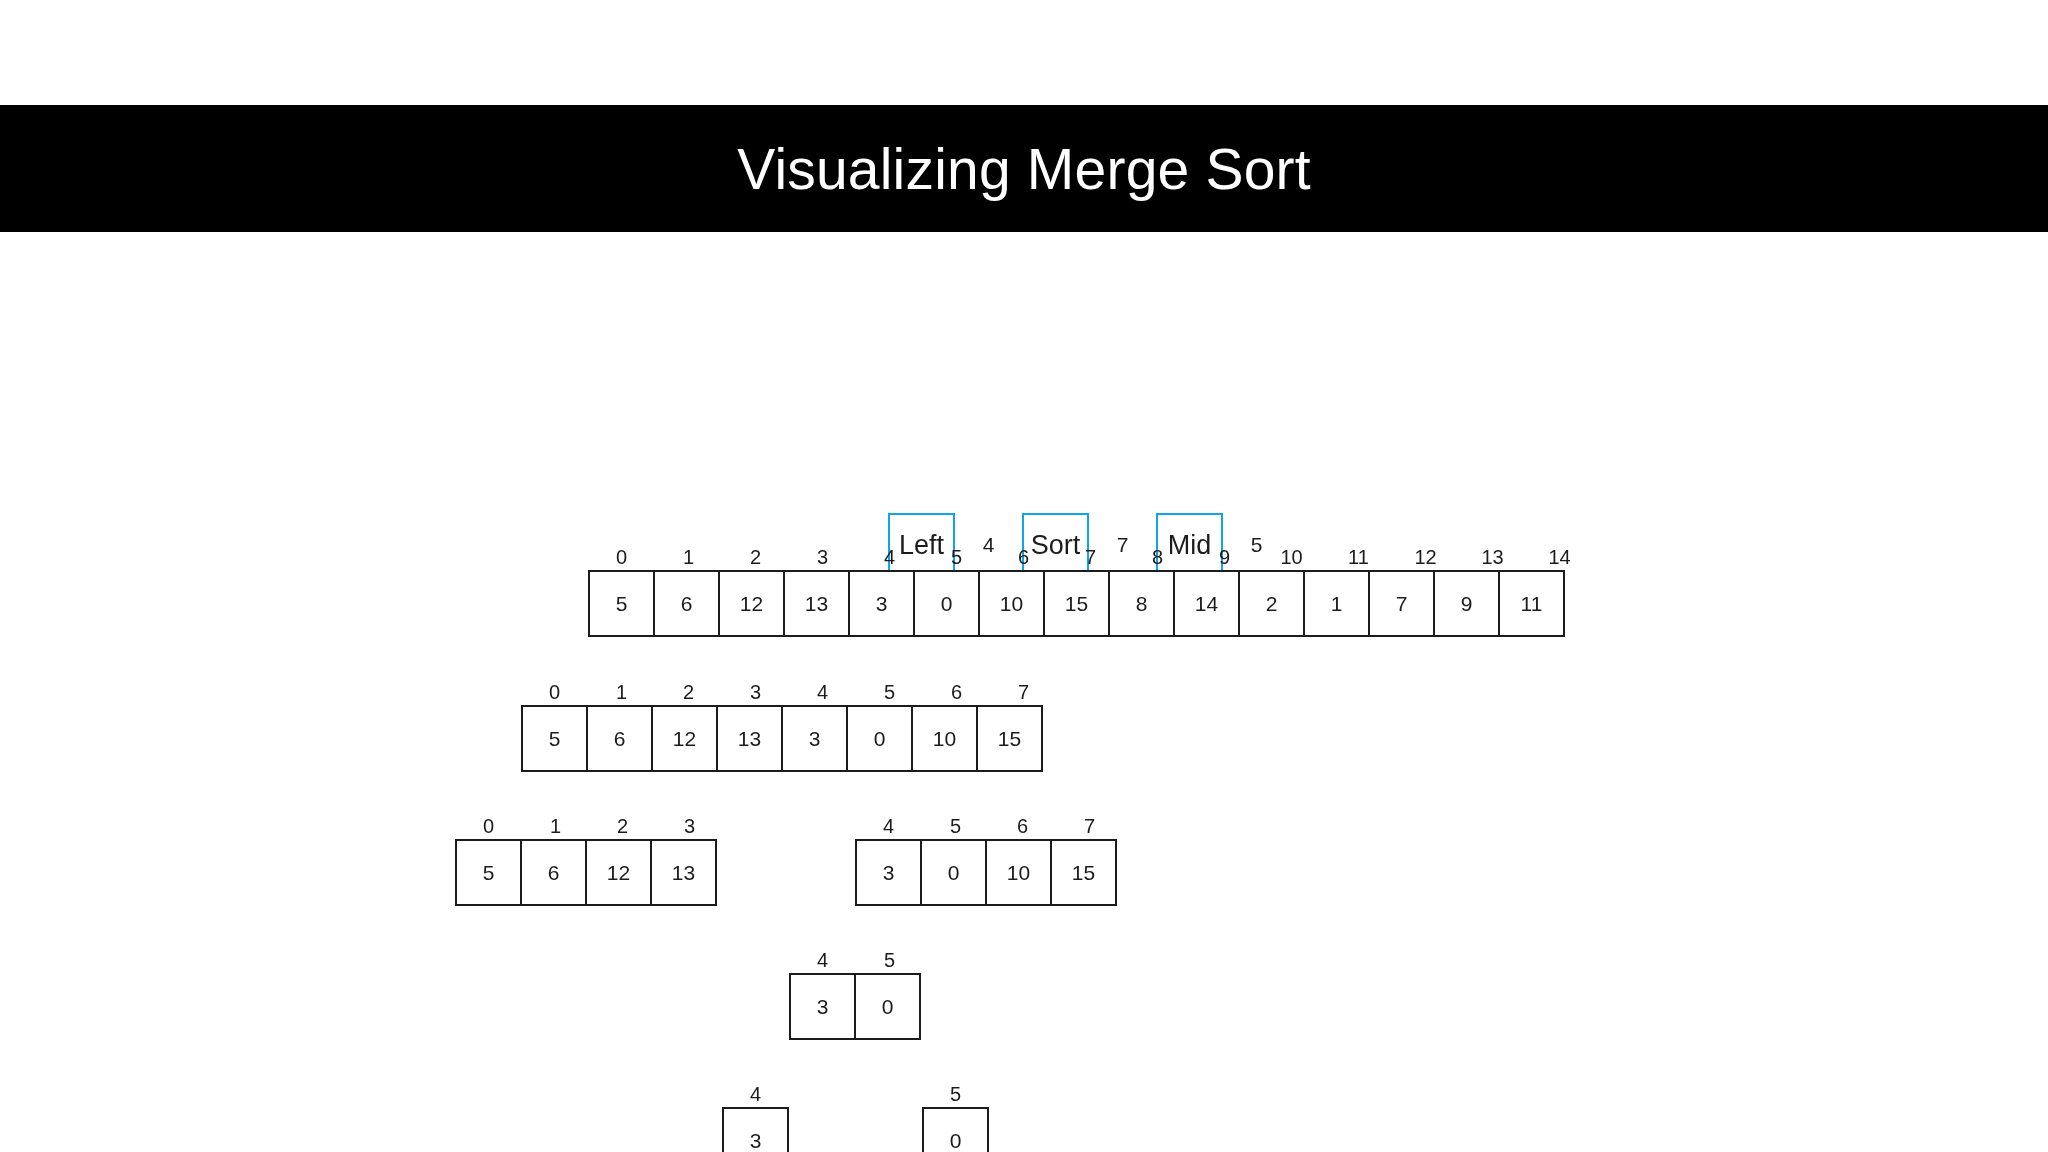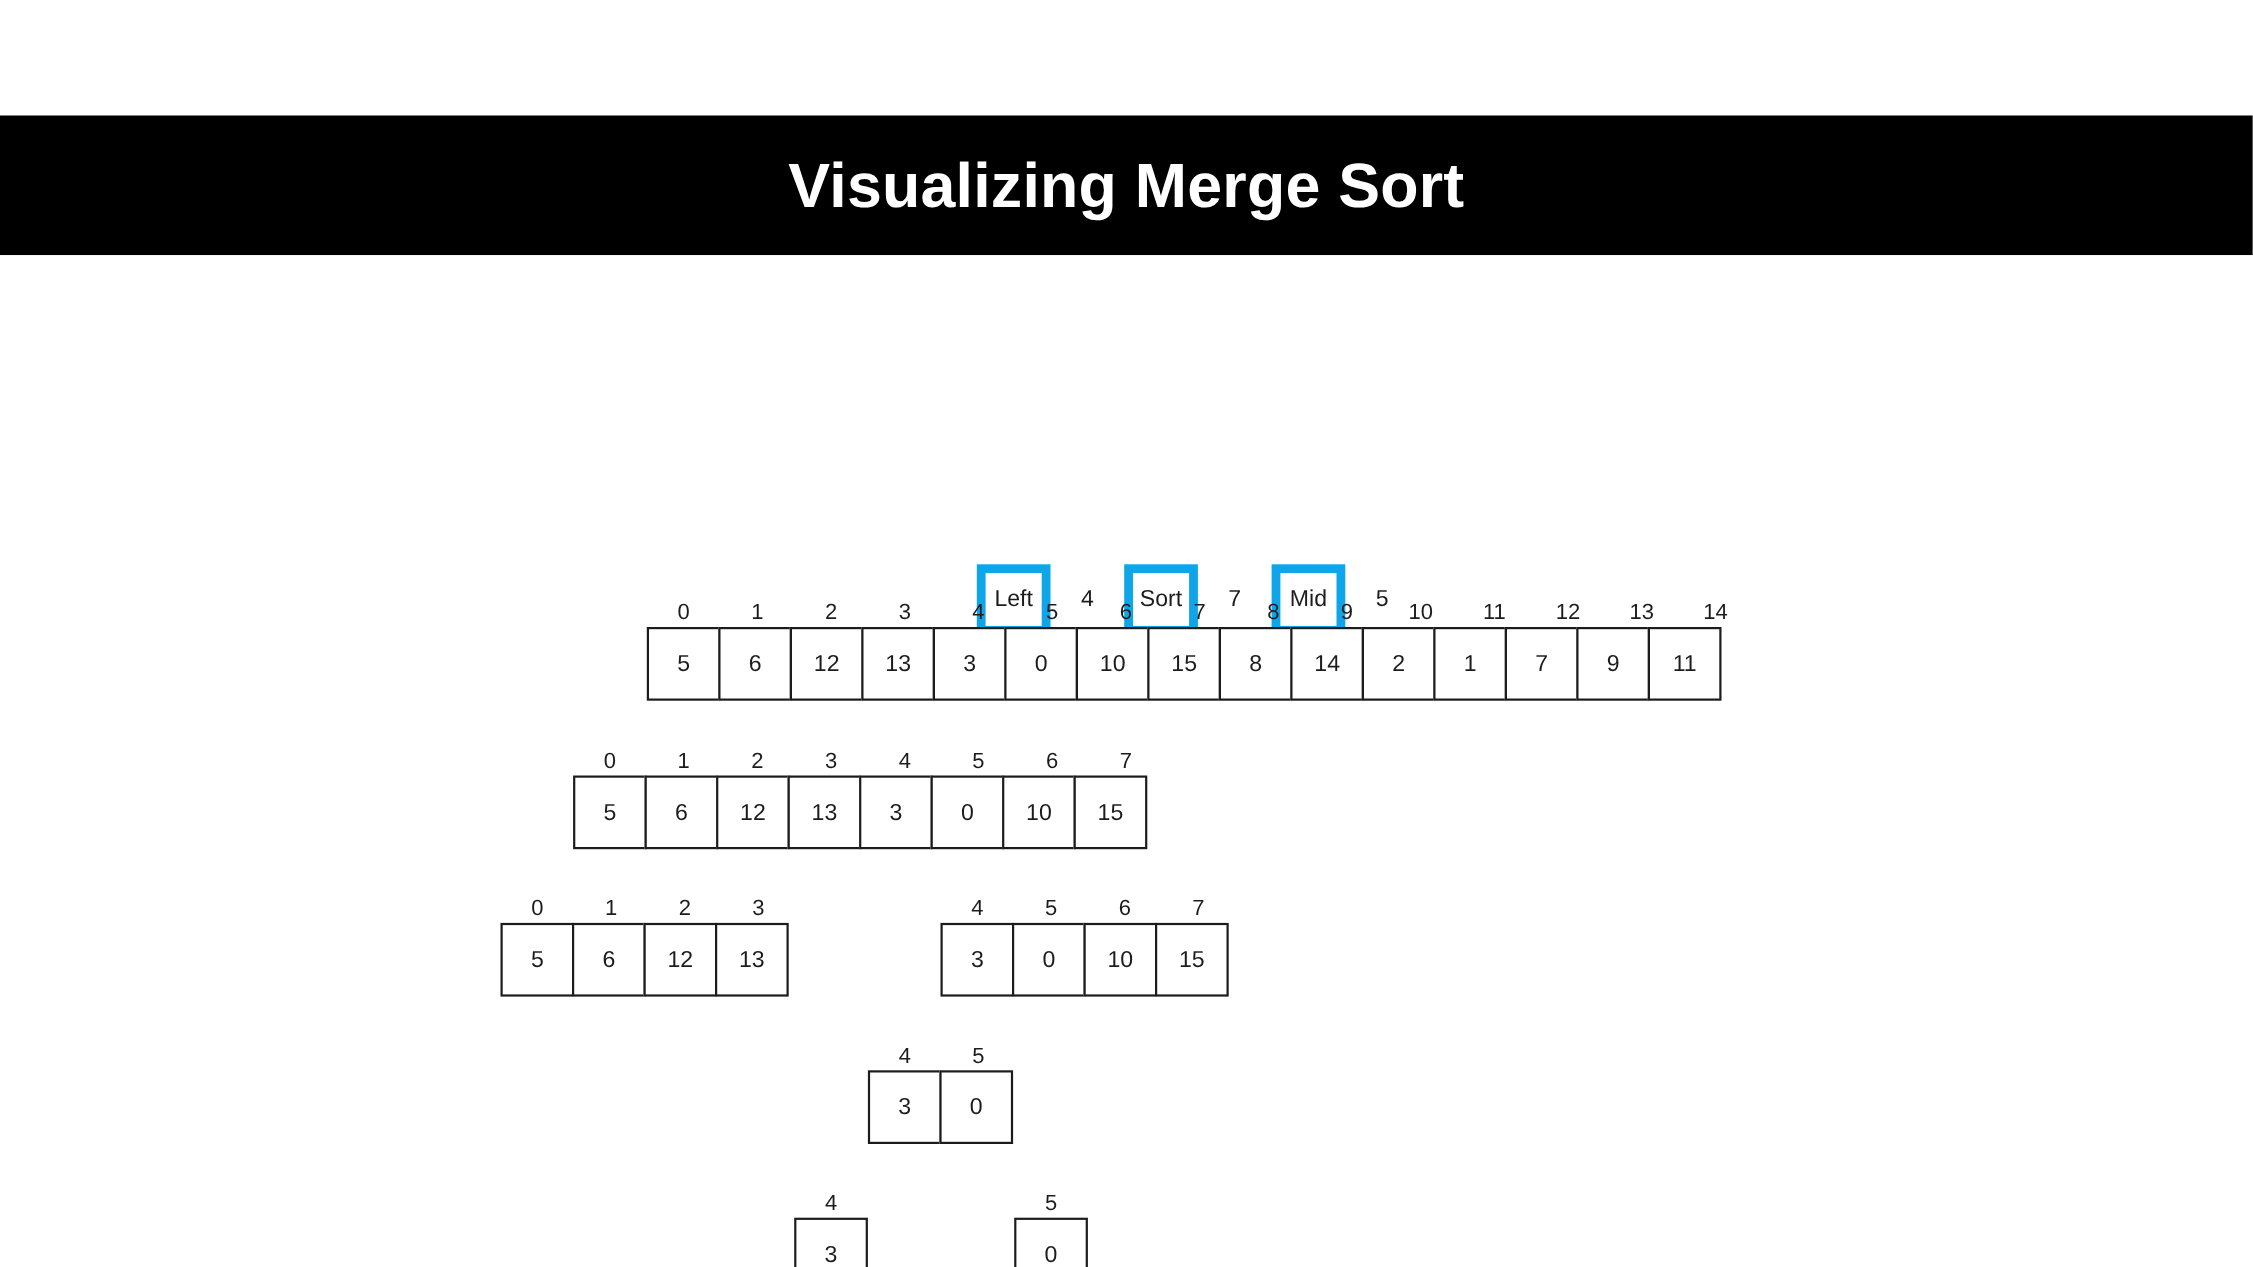"Visualizing Merge Sort" .title-bar h1 { font-weight: 700 -> 400 }
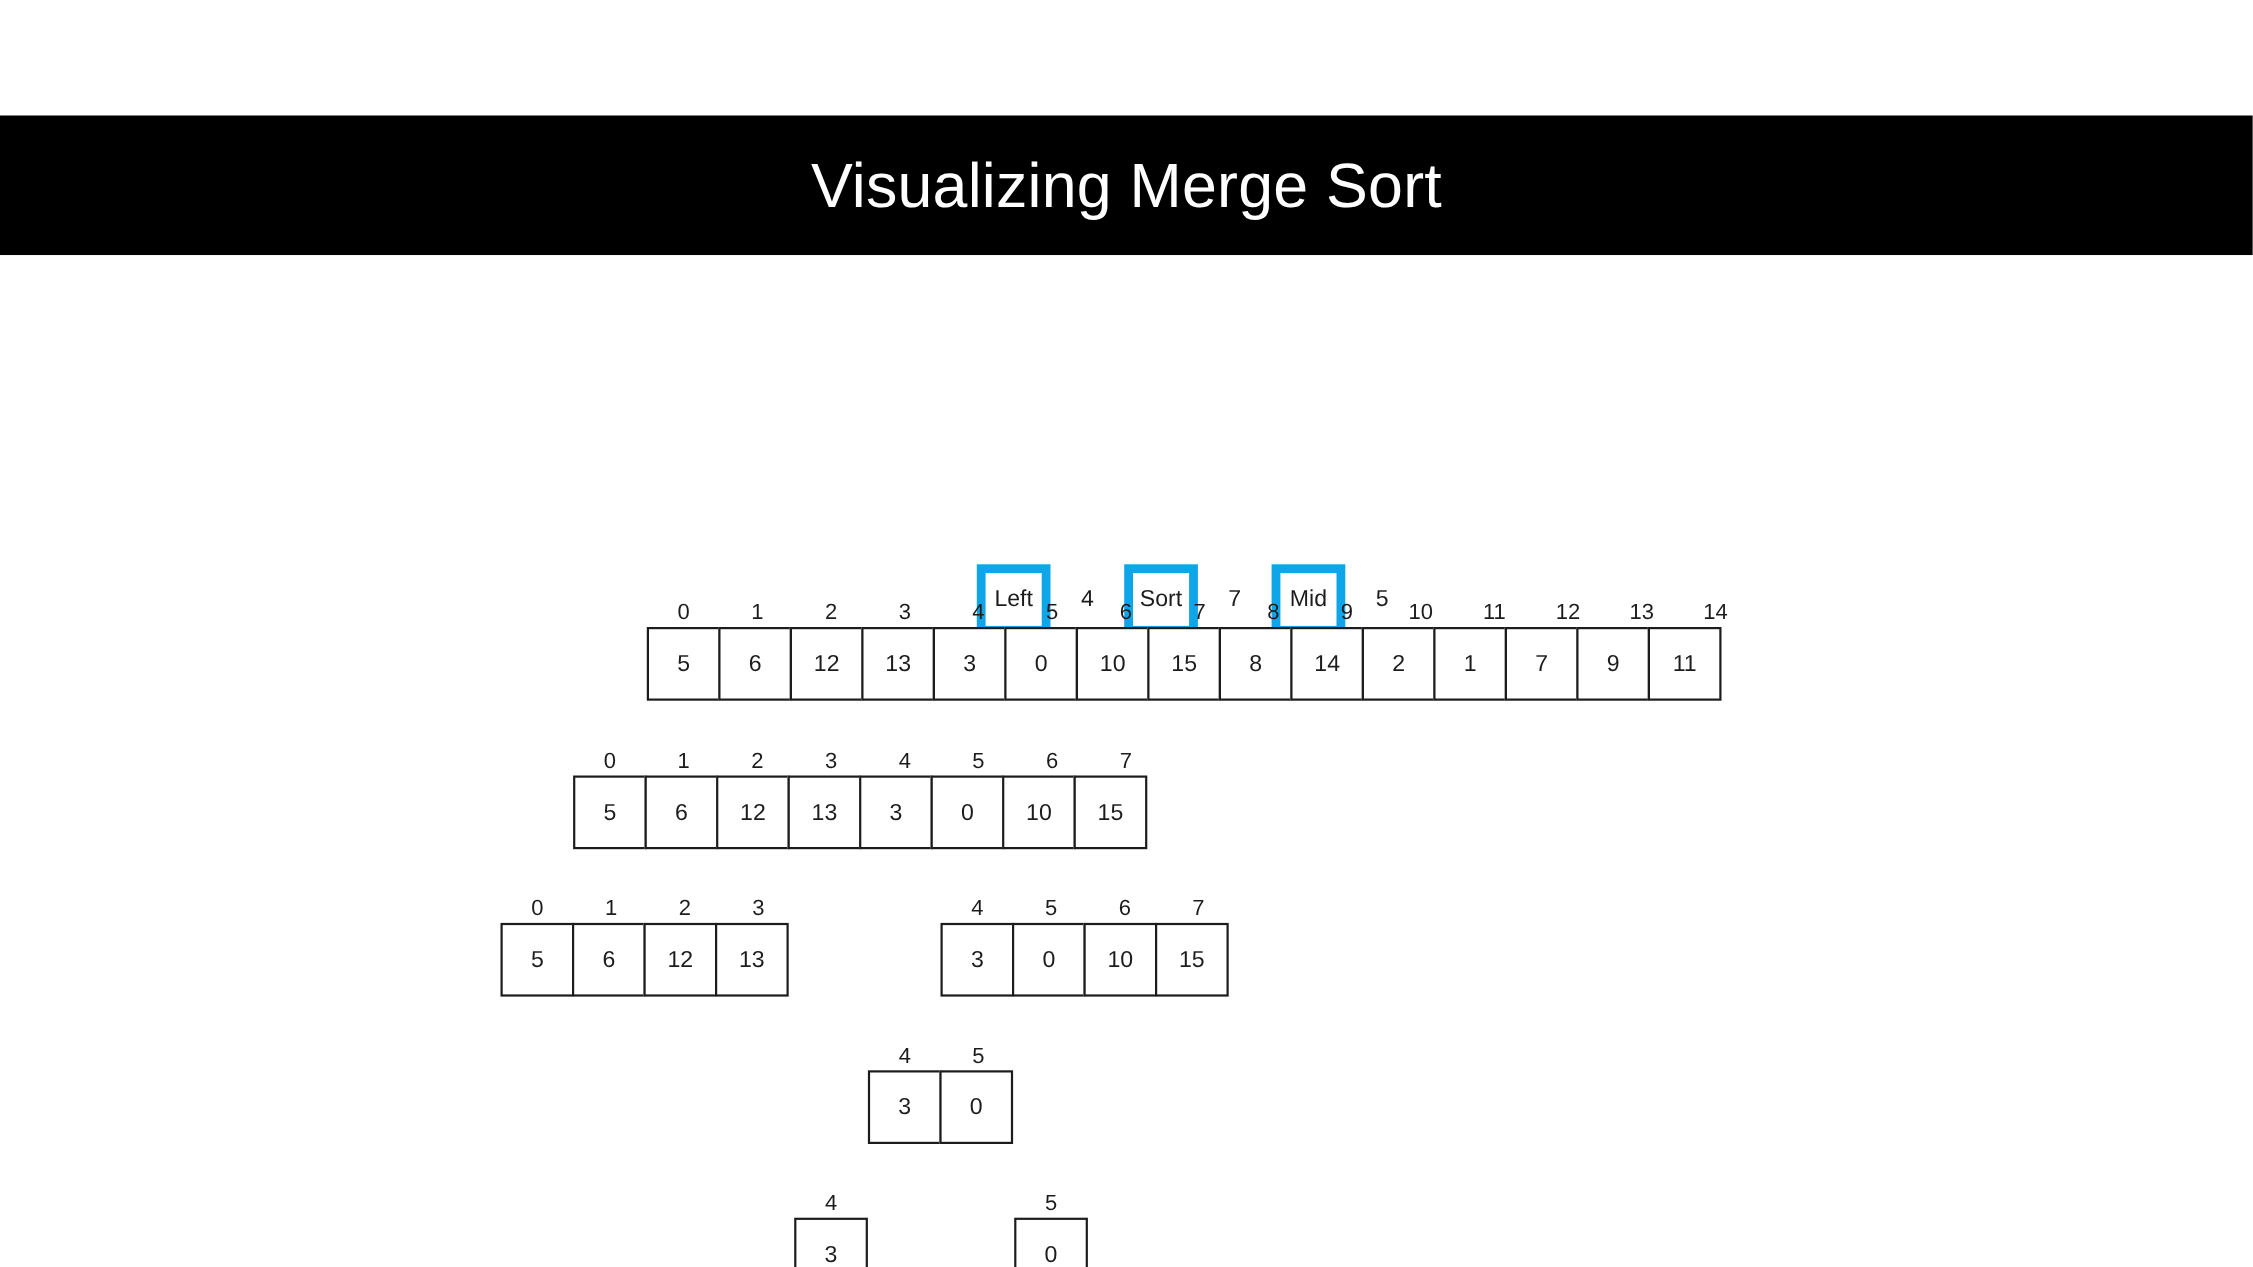"Left" .pointer-box { border: 8px solid #0ea5e9 -> 2px solid #0ea5e9; font-size: 21px -> 27px }
